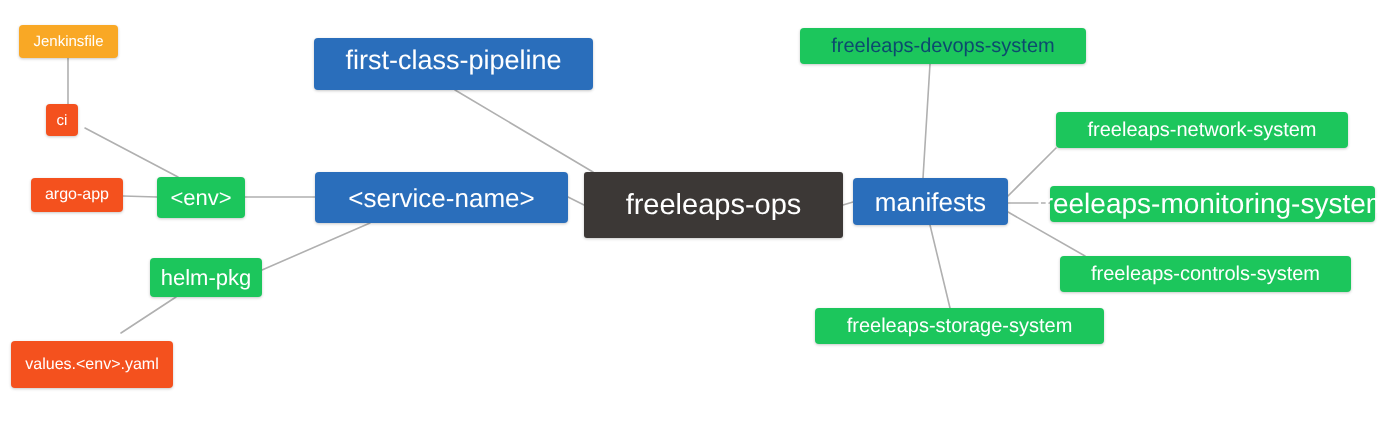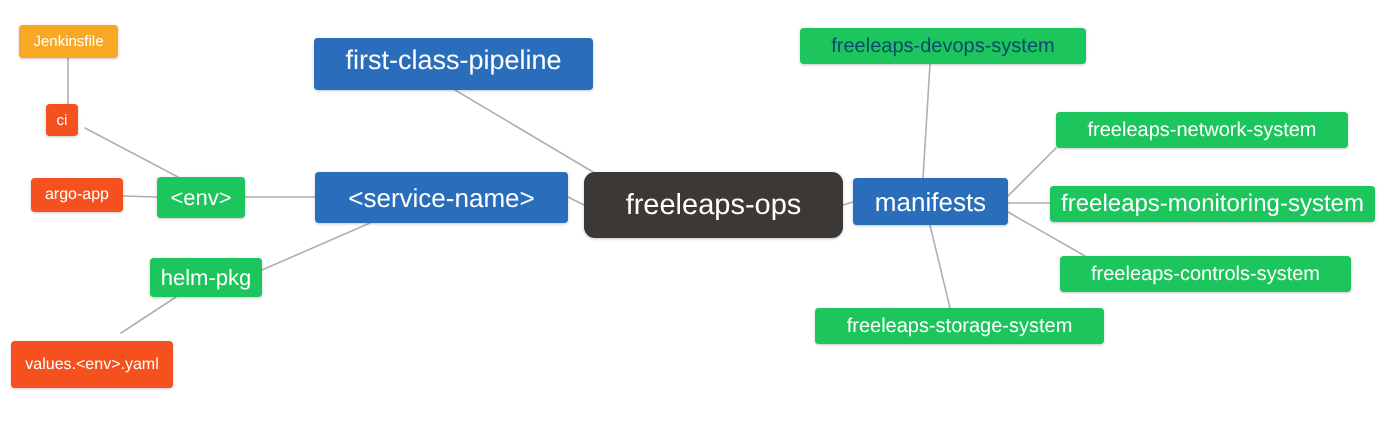"freeleaps-ops" .node.root { border-radius: 11px -> 3px }
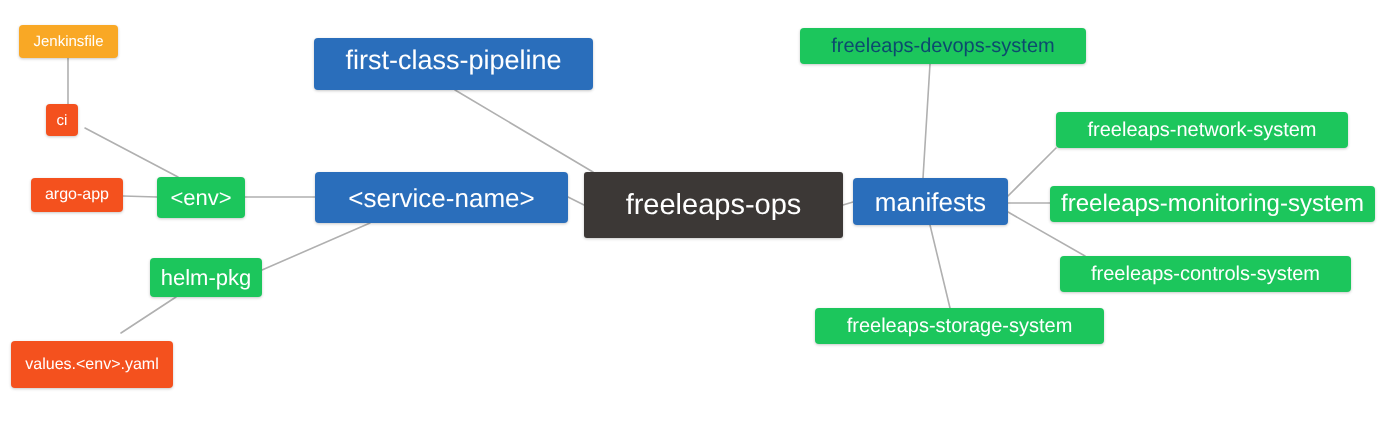"freeleaps-monitoring-system" div.node { font-size: 24px -> 28px }
